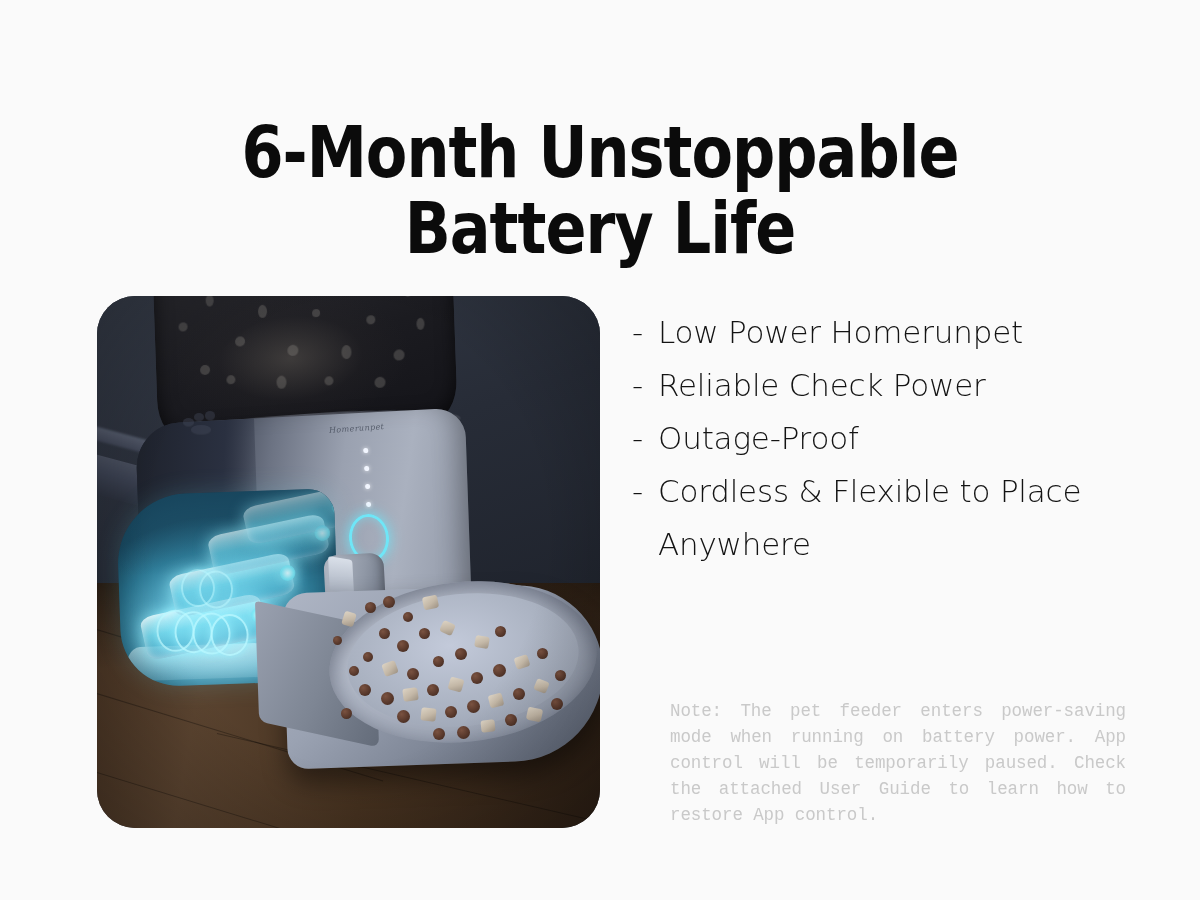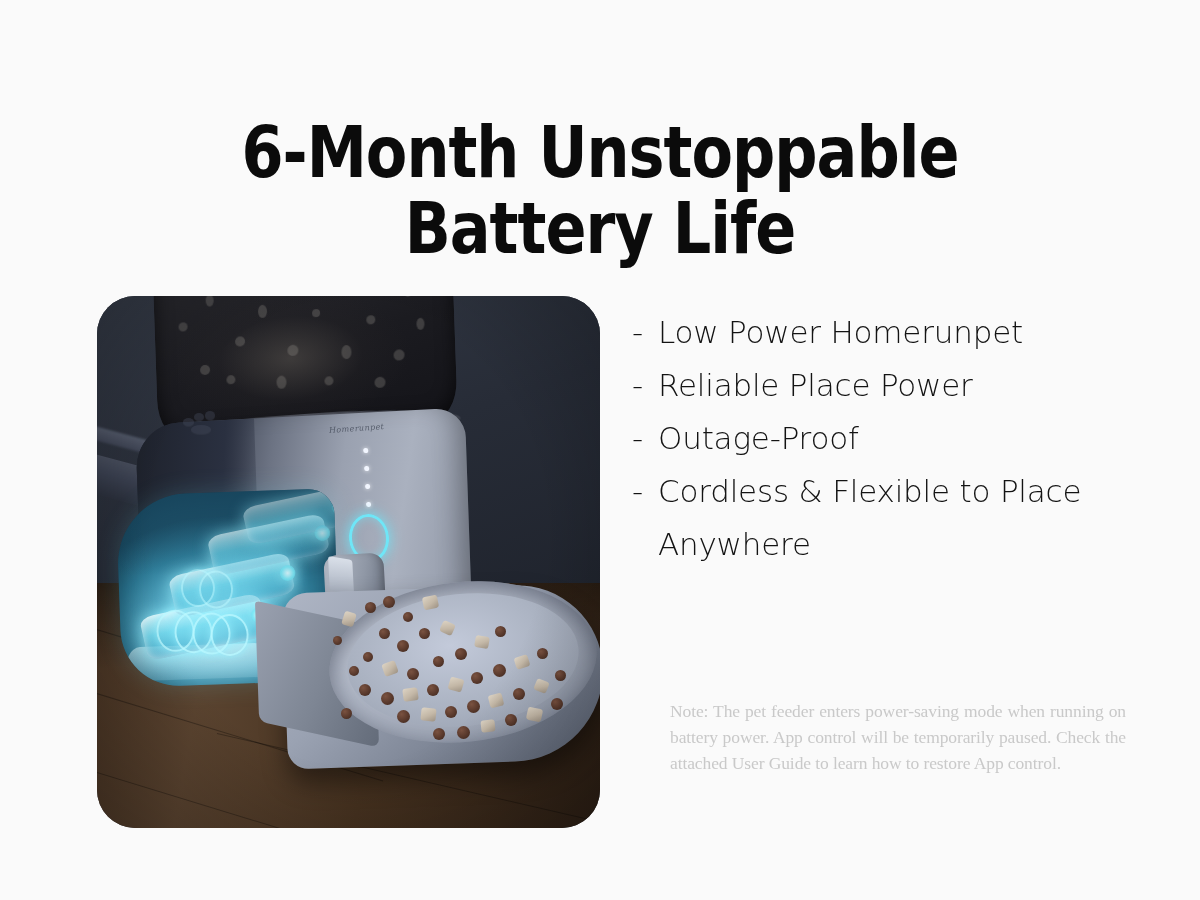"Reliable Place Power" span.bullet-text { text: Place -> Check }
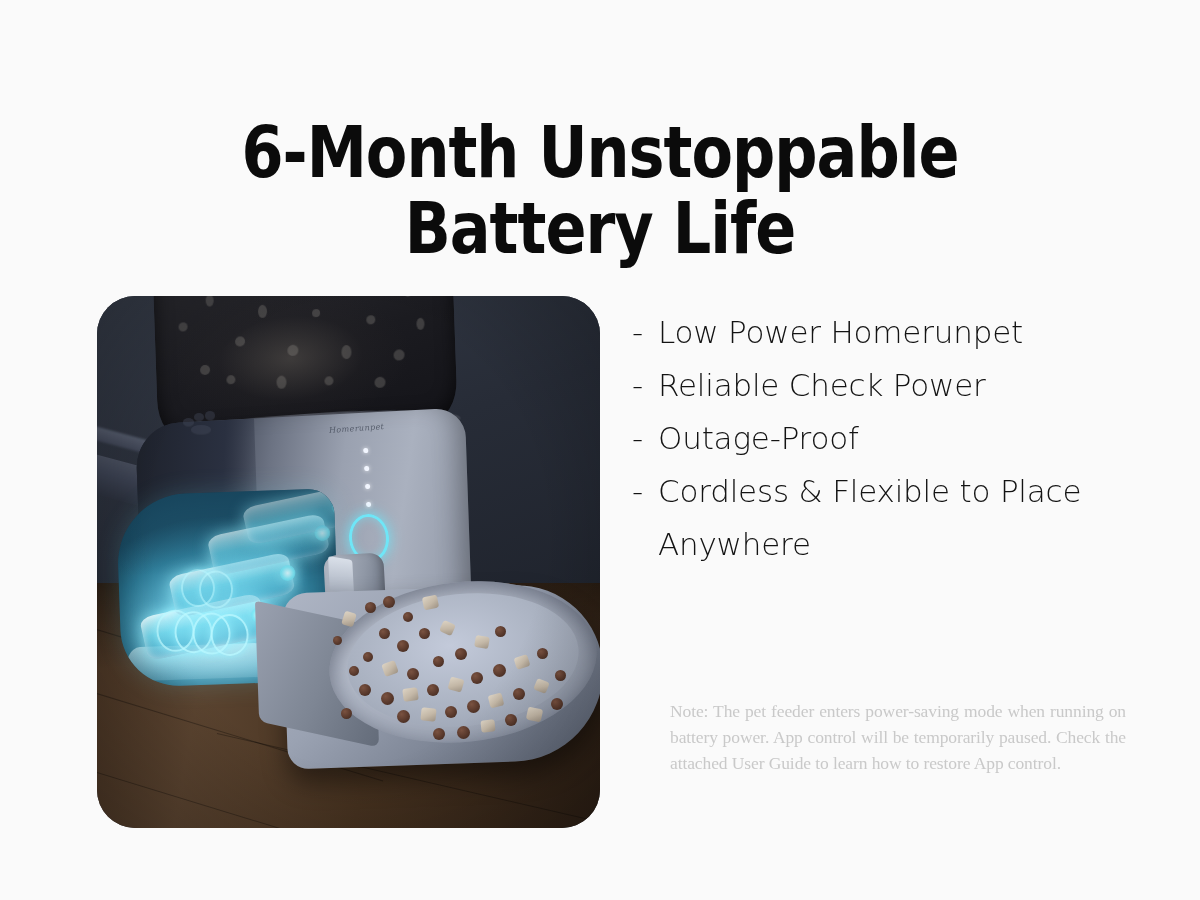"Note: The pet feeder enters" .note { font-family: Liberation Serif, serif -> Liberation Mono, monospace }
